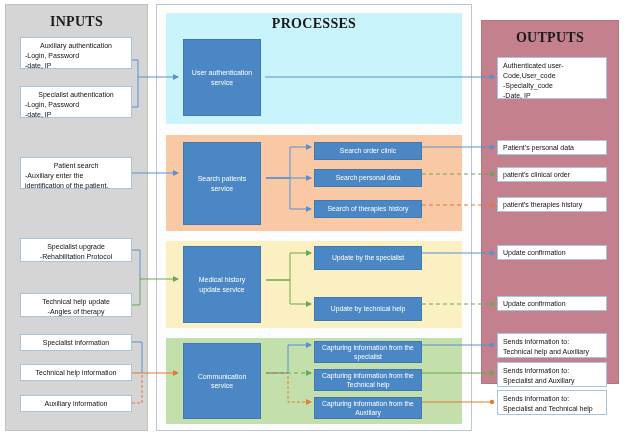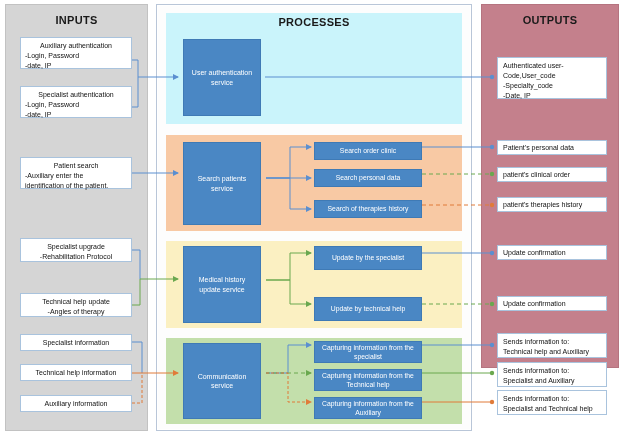"INPUTS" .panel-title { font-family: none -> Liberation Serif, serif; font-size: 11px -> 14px }
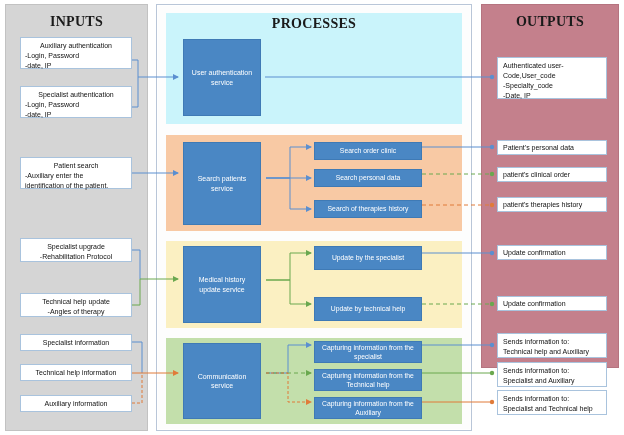"OUTPUTS" #outputs-panel { top: 4px -> 20px }
